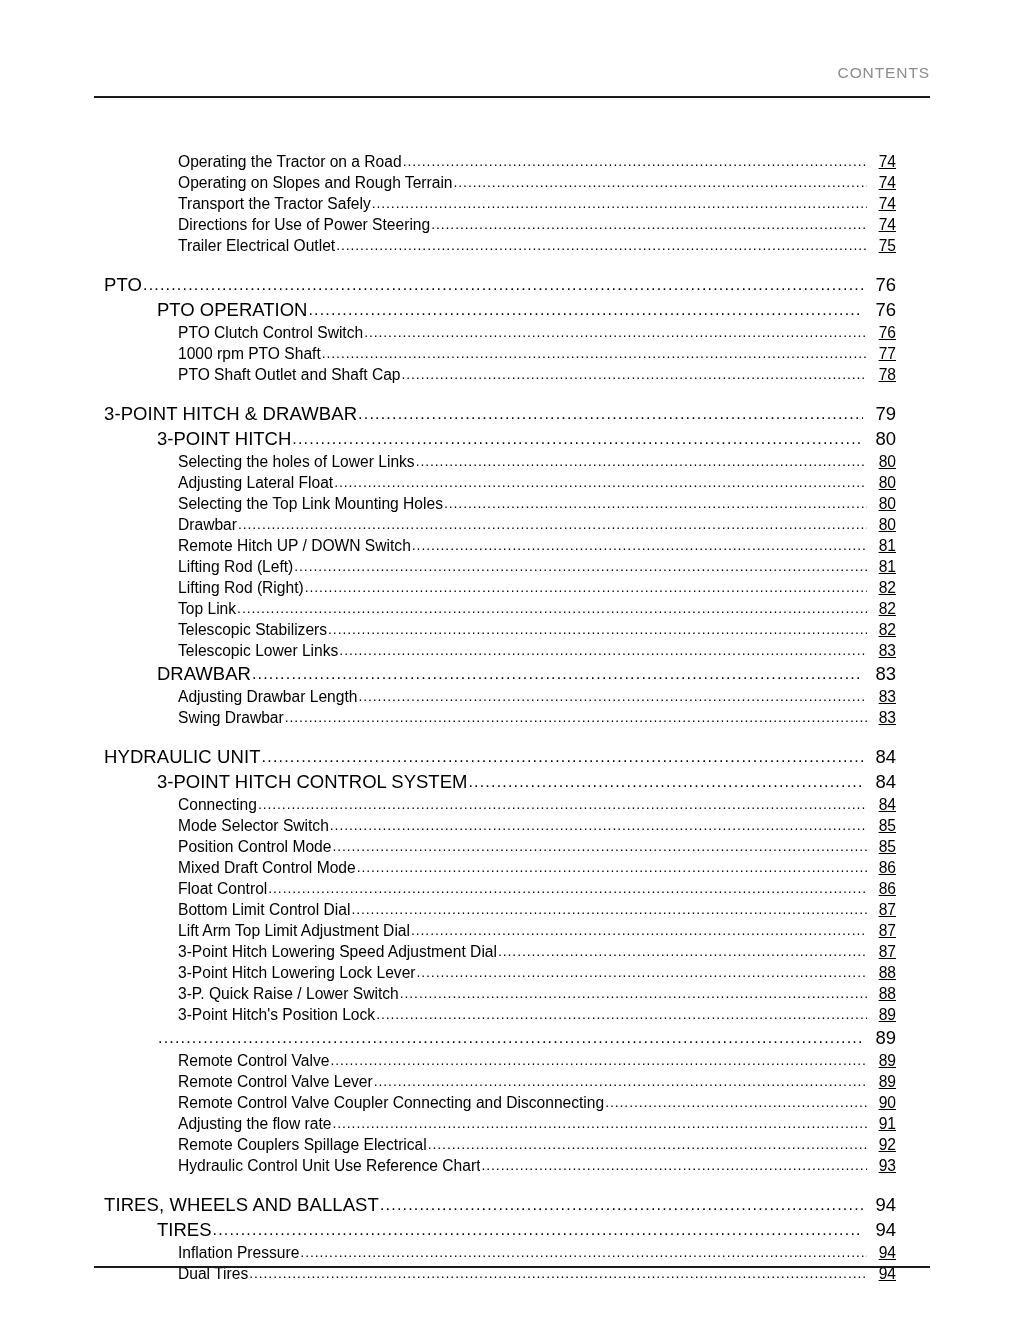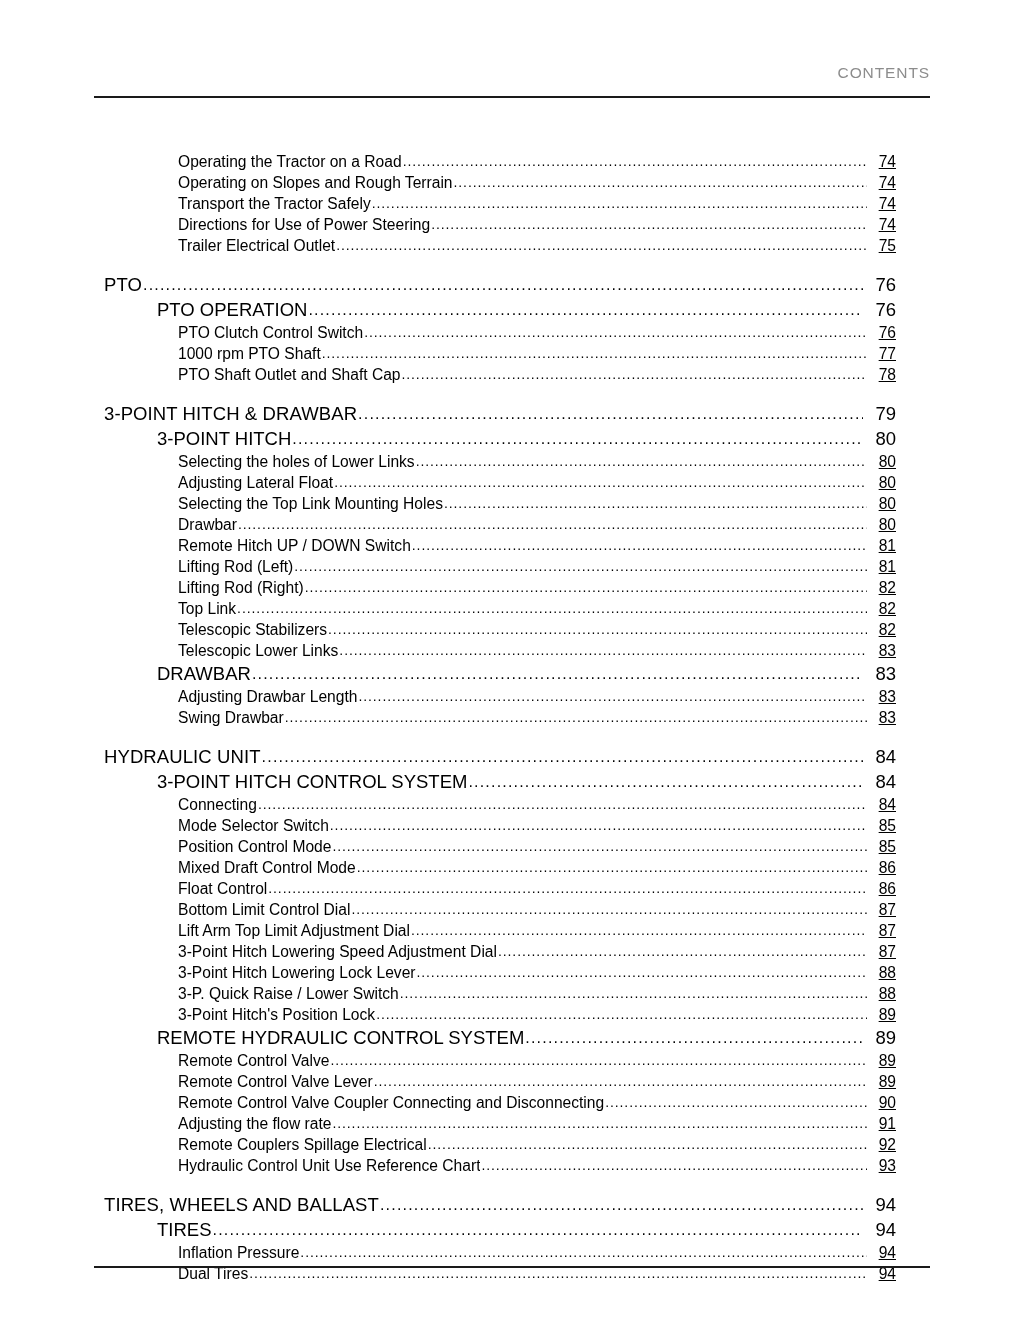"REMOTE HYDRAULIC CONTROL SYSTEM" span.toc-title { html: <span>REMOTE HYDRAULIC CONTROL SYSTEM</span> -> none }
